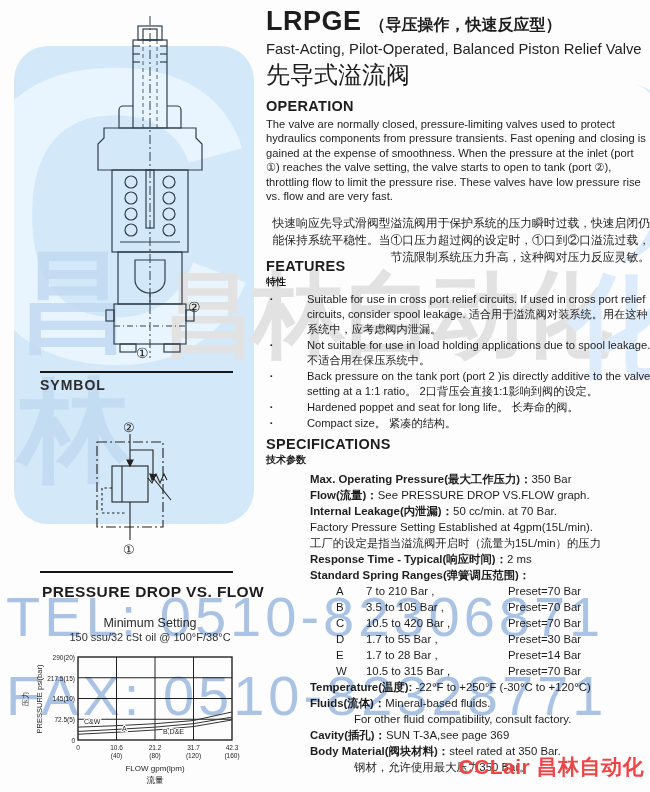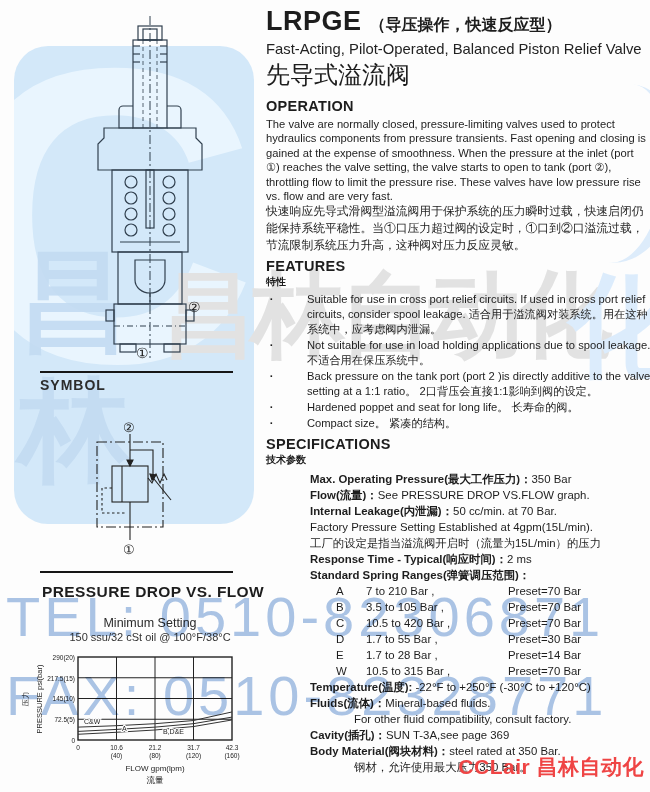"快速响应先导式滑阀型溢流阀用于保护系统的压力瞬时过载，快速启闭仍能保持系统平稳性" .body-cn { margin-top: 0 -> 12px; text-align: none -> right }
